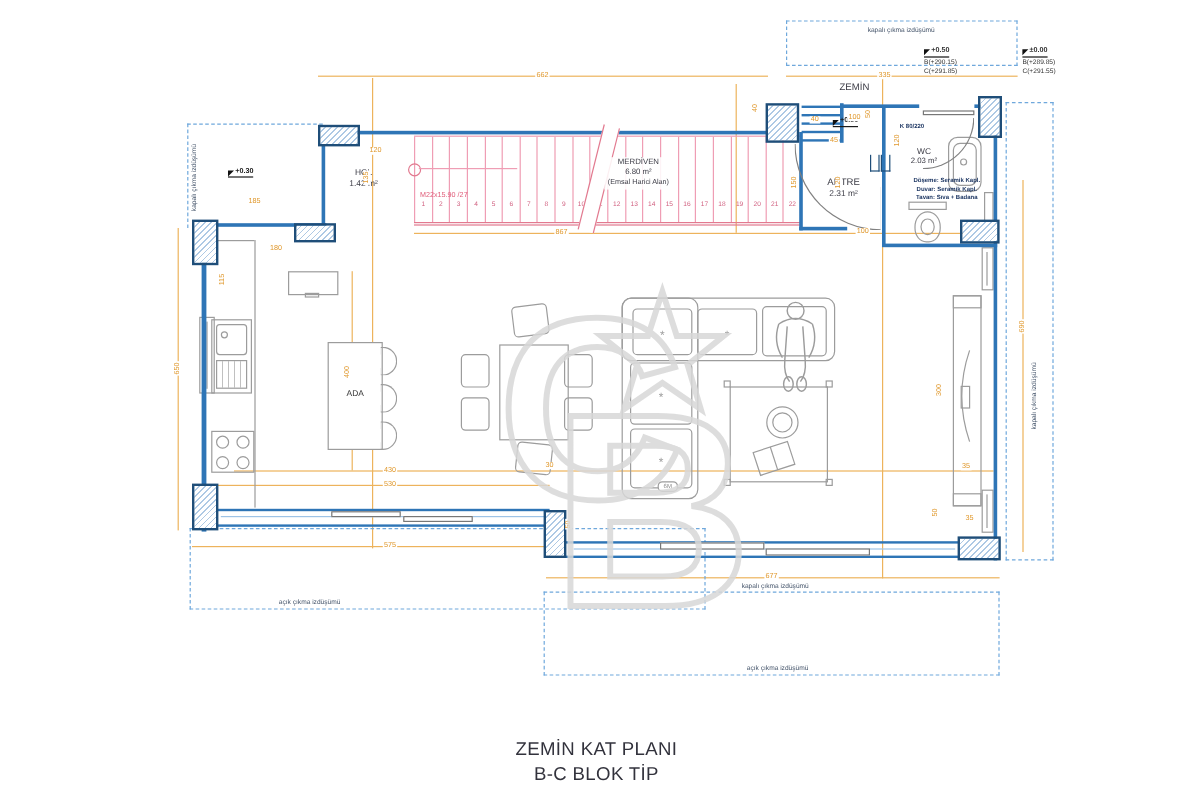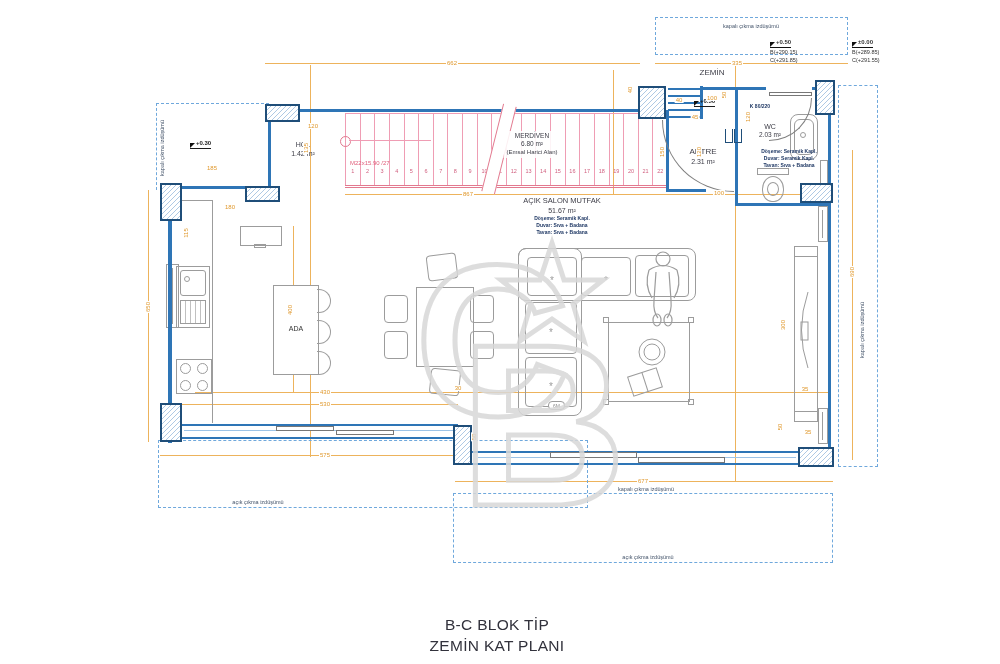"AÇIK SALON MUTFAK" div.label { html: <div> <div>AÇIK SALON MUTFAK</div> <div>51.67 m²</div> <div>Döşeme: Seramik Kapl.</div> <div>Duvar: Sıva + Badana</div> <div>Tavan: Sıva + Badana</div> </div> -> none }
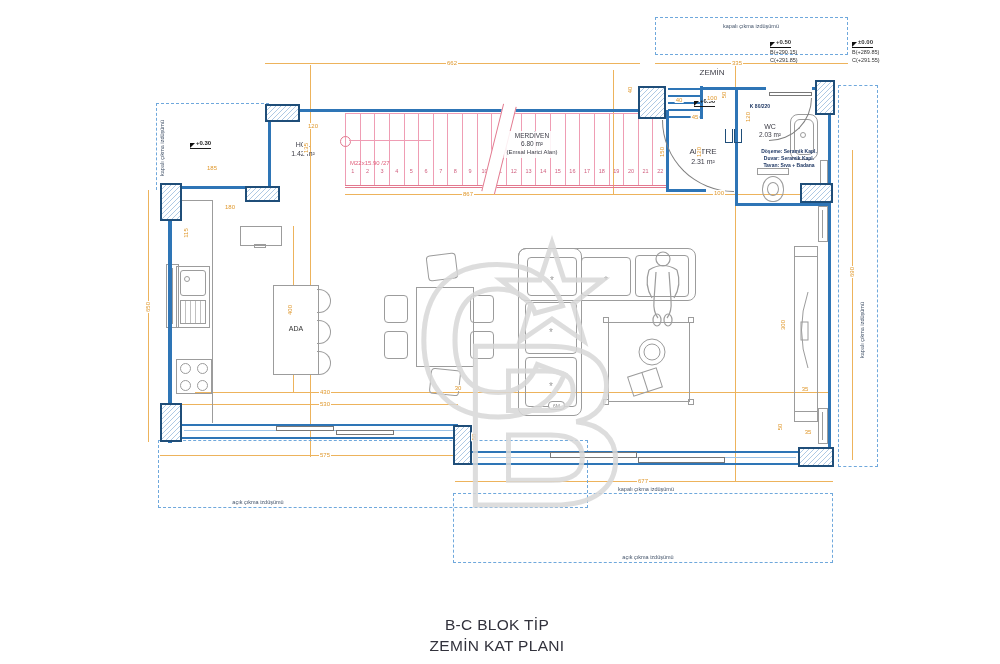"B-C BLOK TİP" div { order: before "ZEMİN KAT PLANI" -> after "ZEMİN KAT PLANI" }
